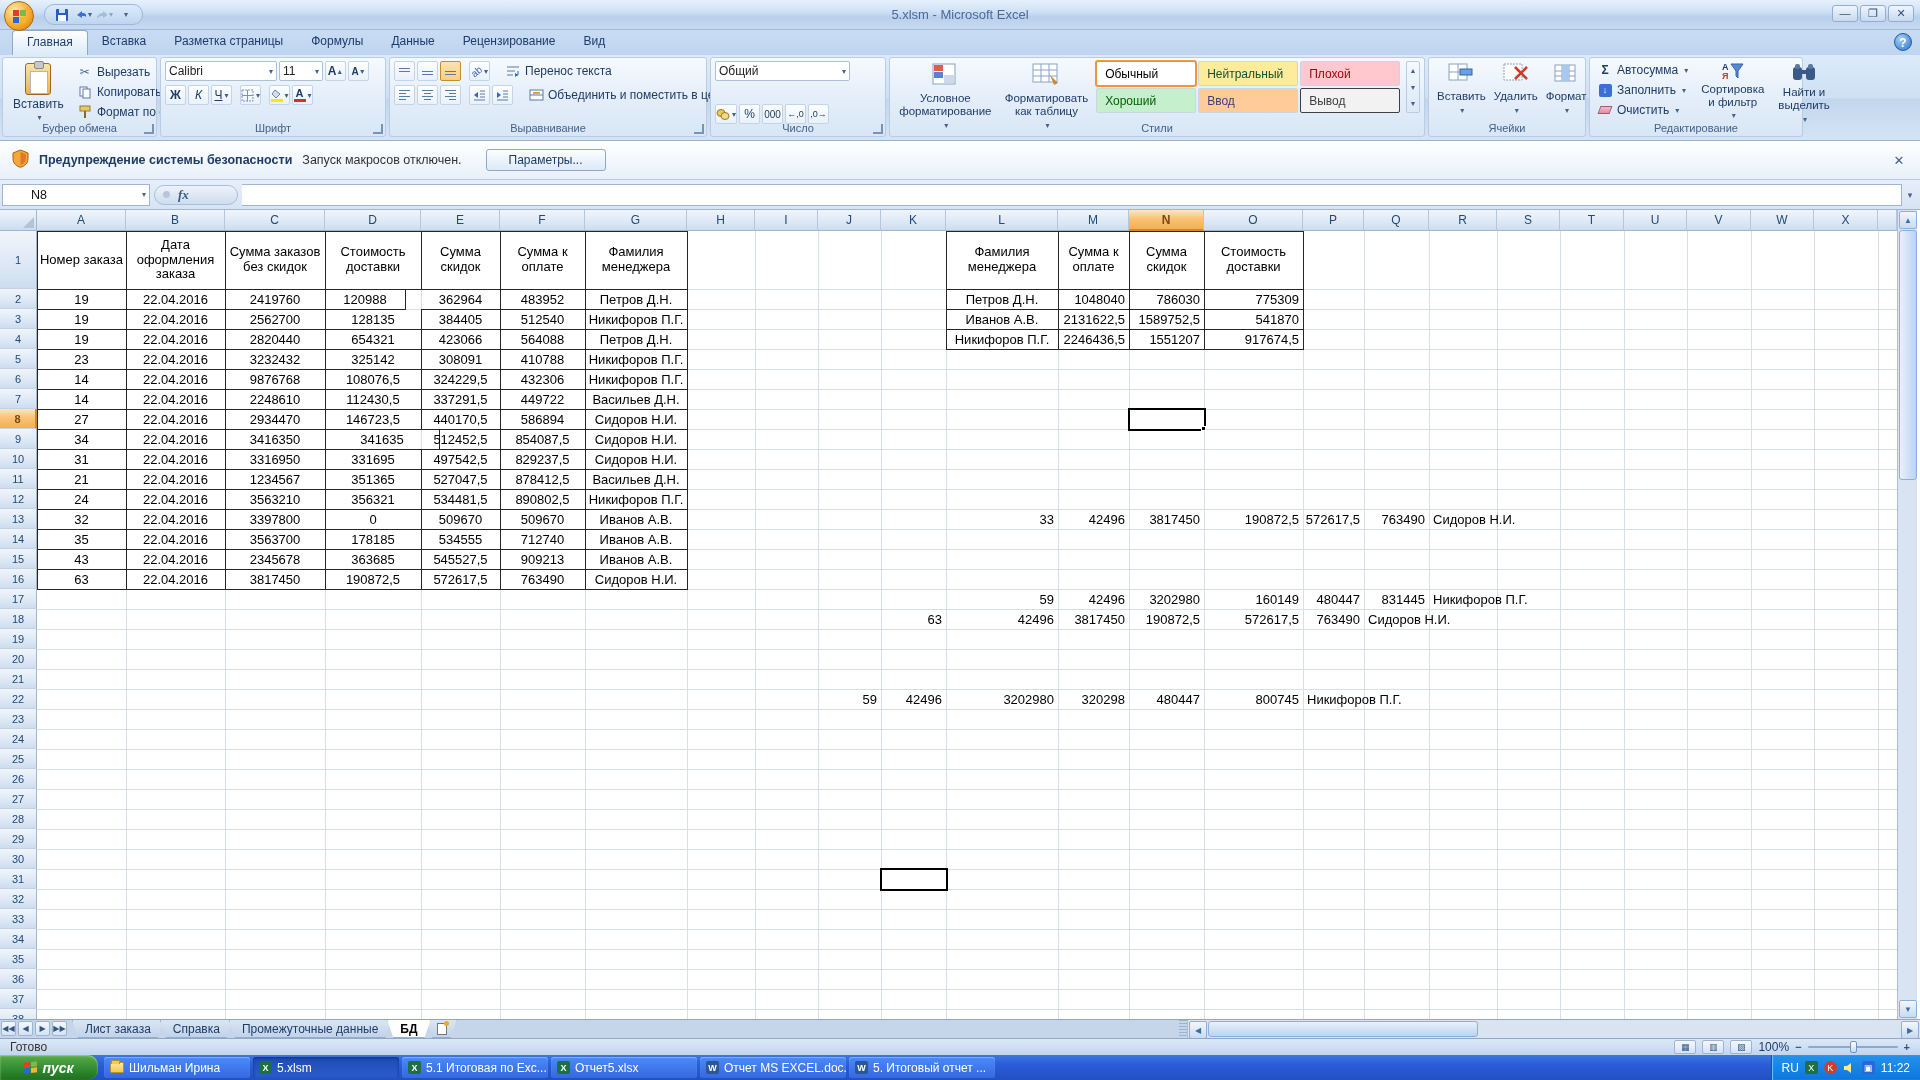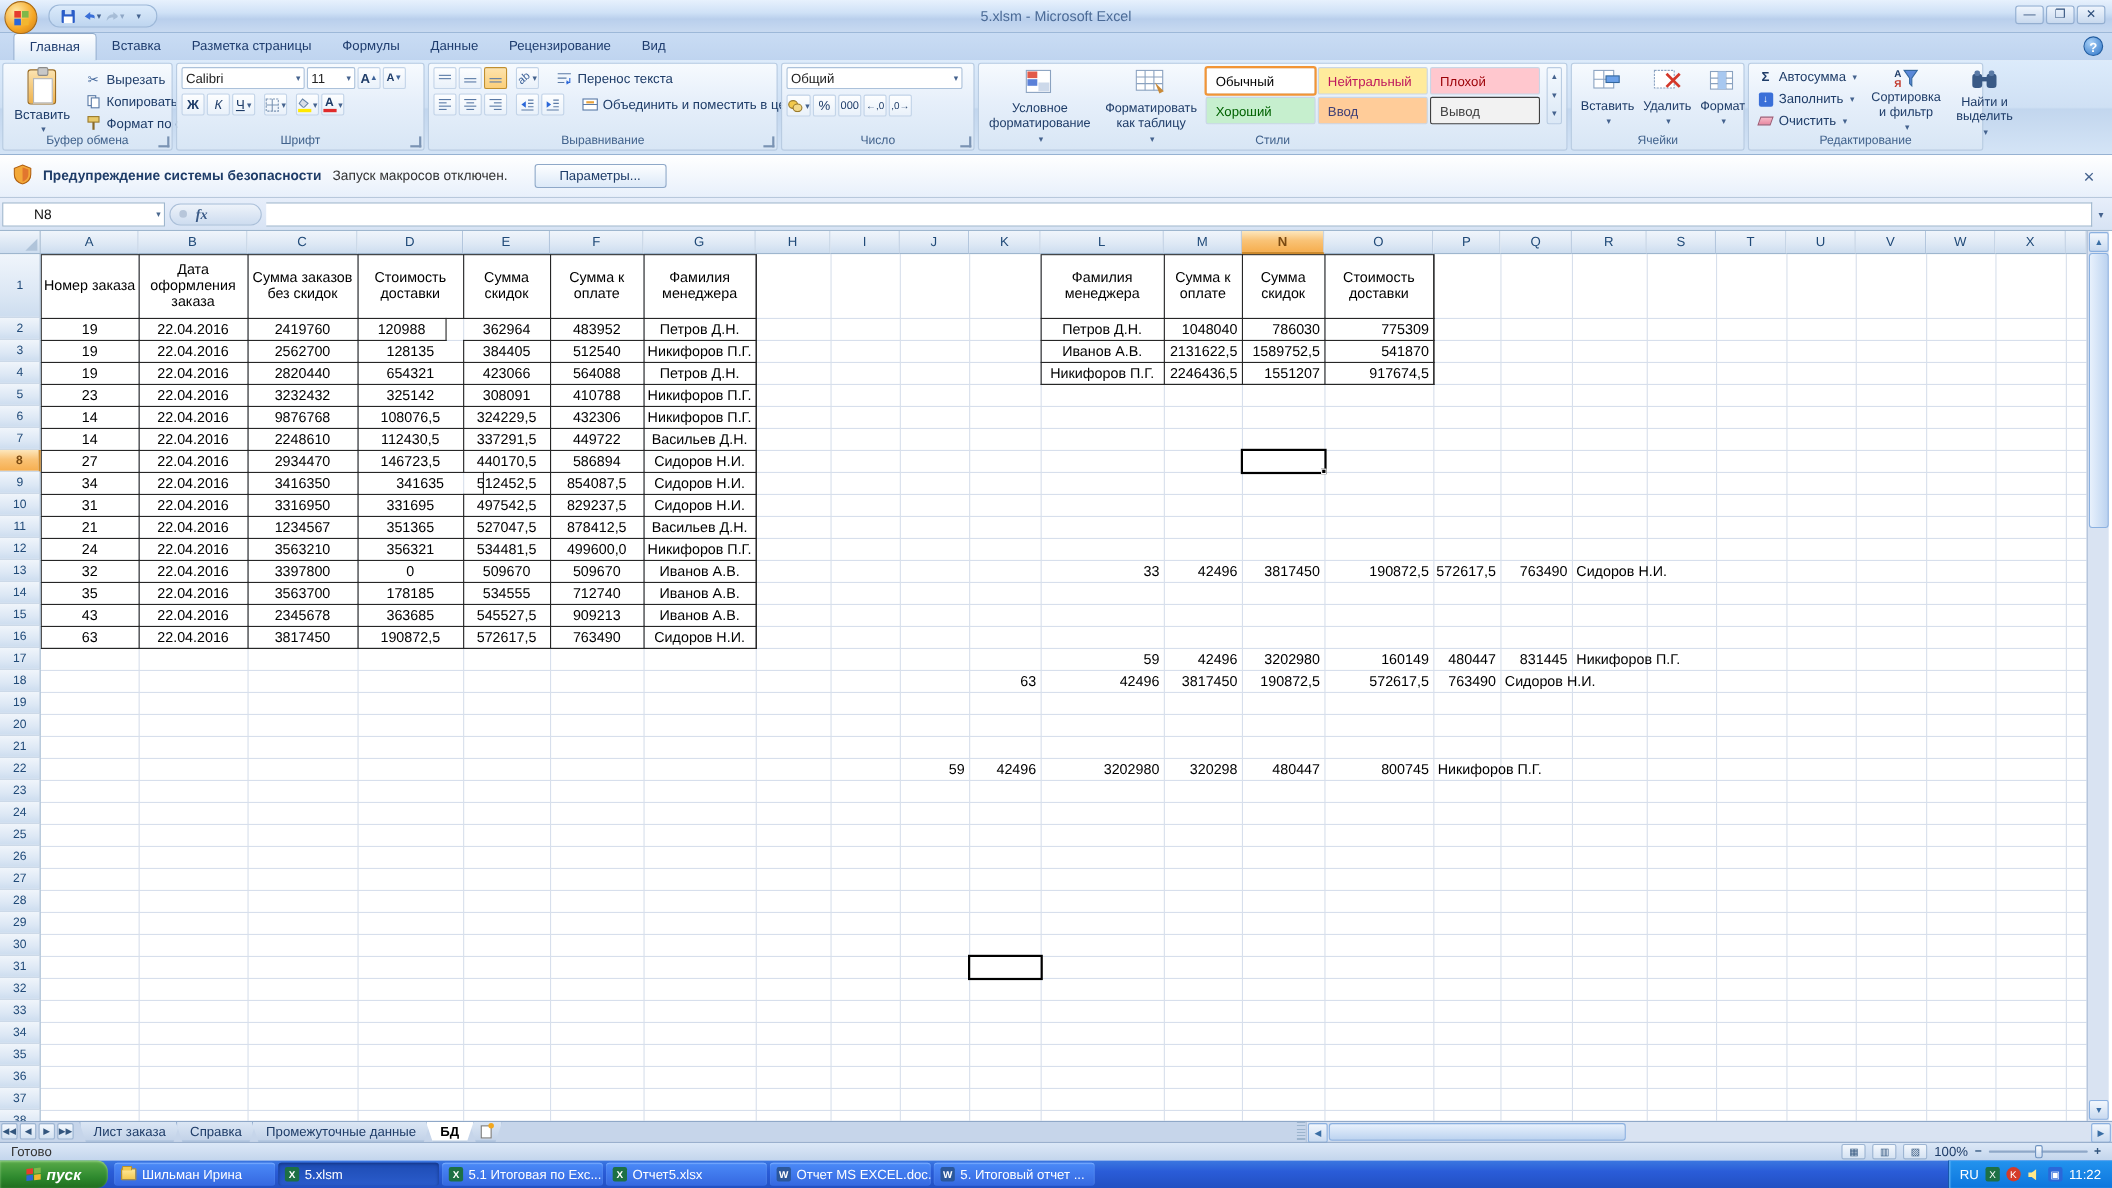"Общий" div.combo { margin-bottom: 5px -> 23px; width: 160px -> 135px }
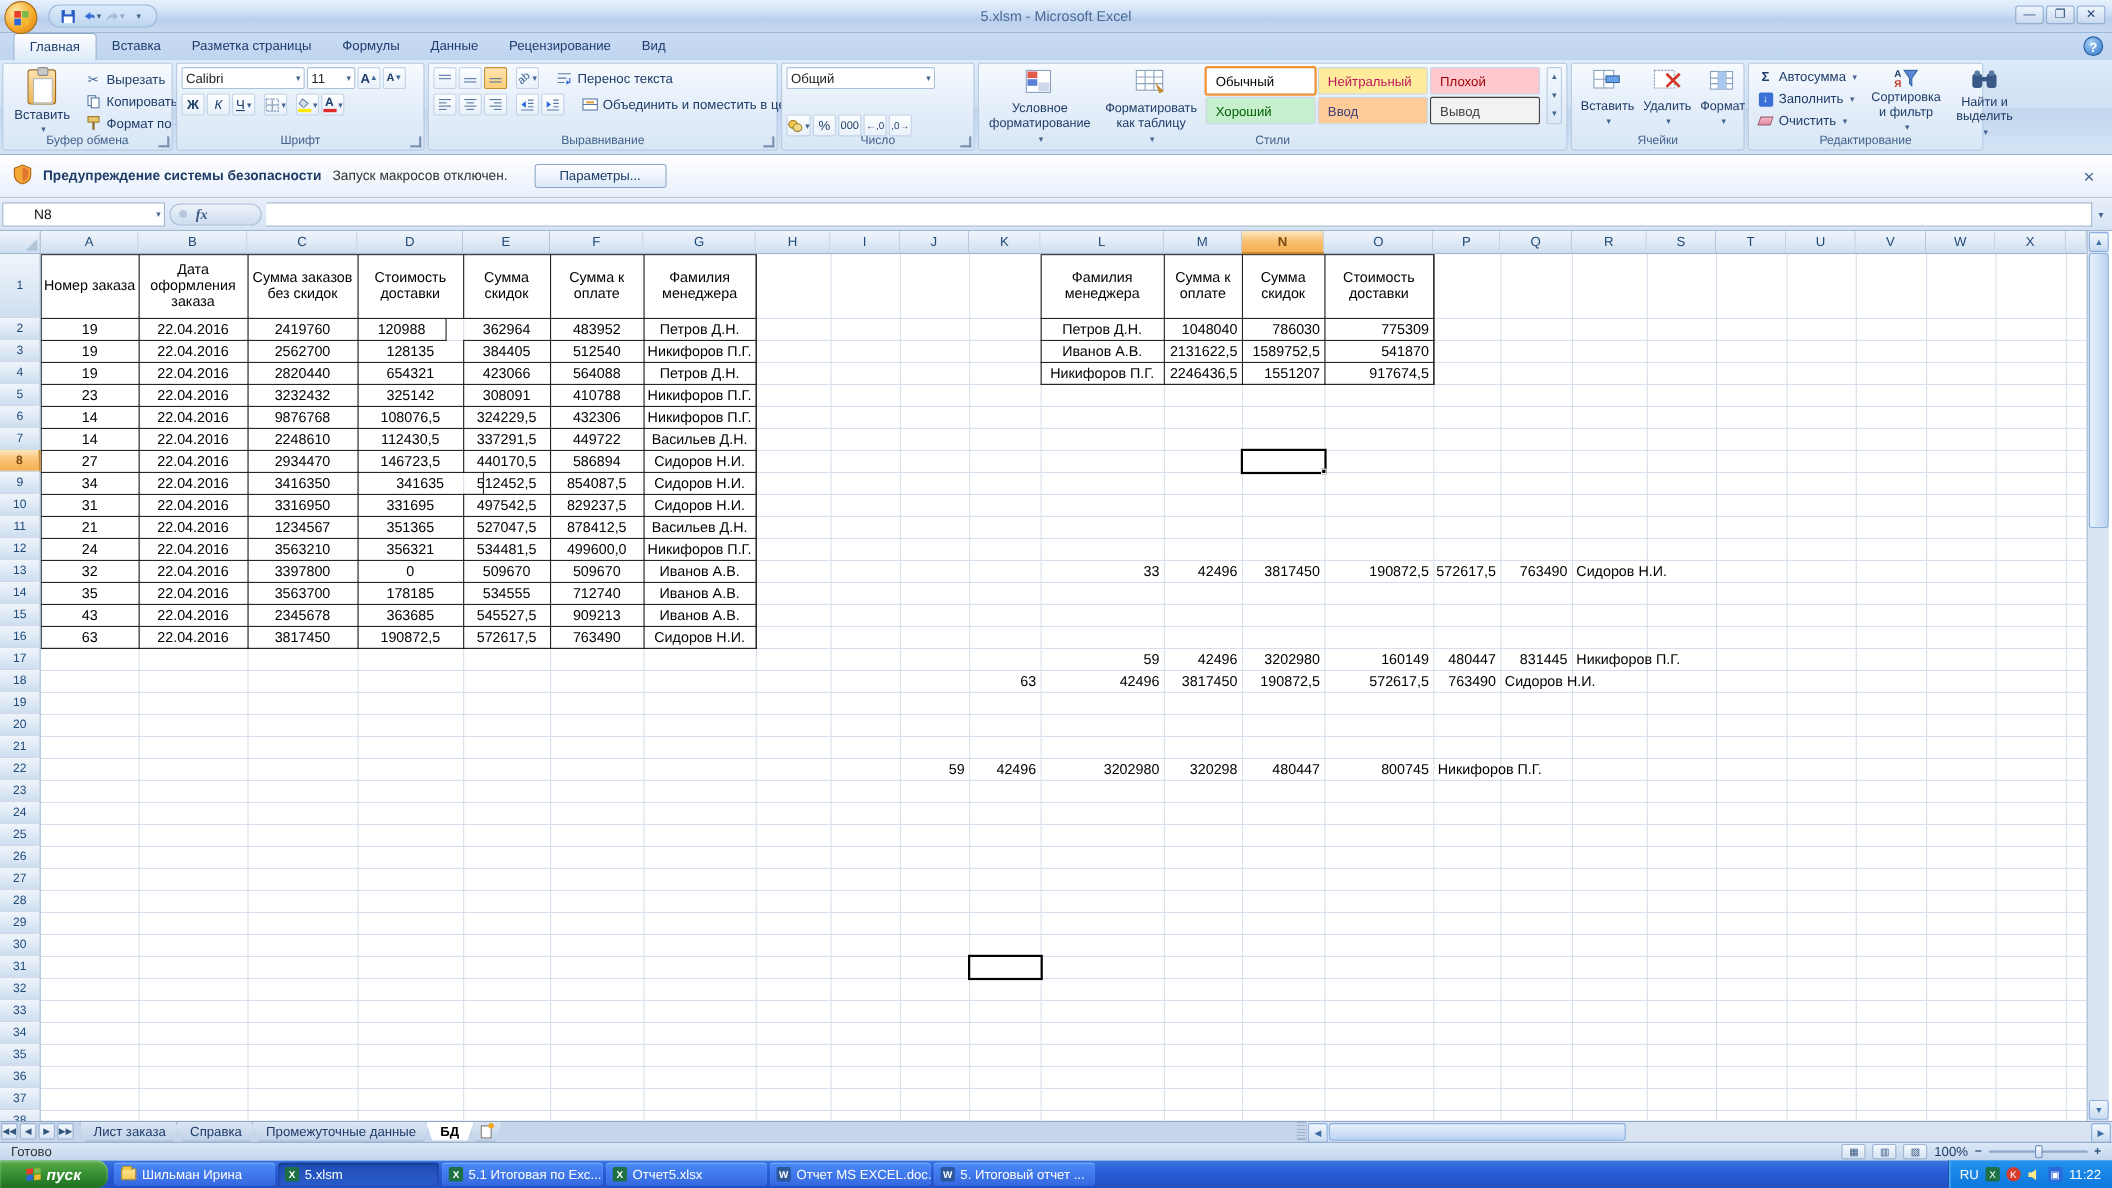"Нейтральный" div.styleitem { color: #be185d -> #14532d }
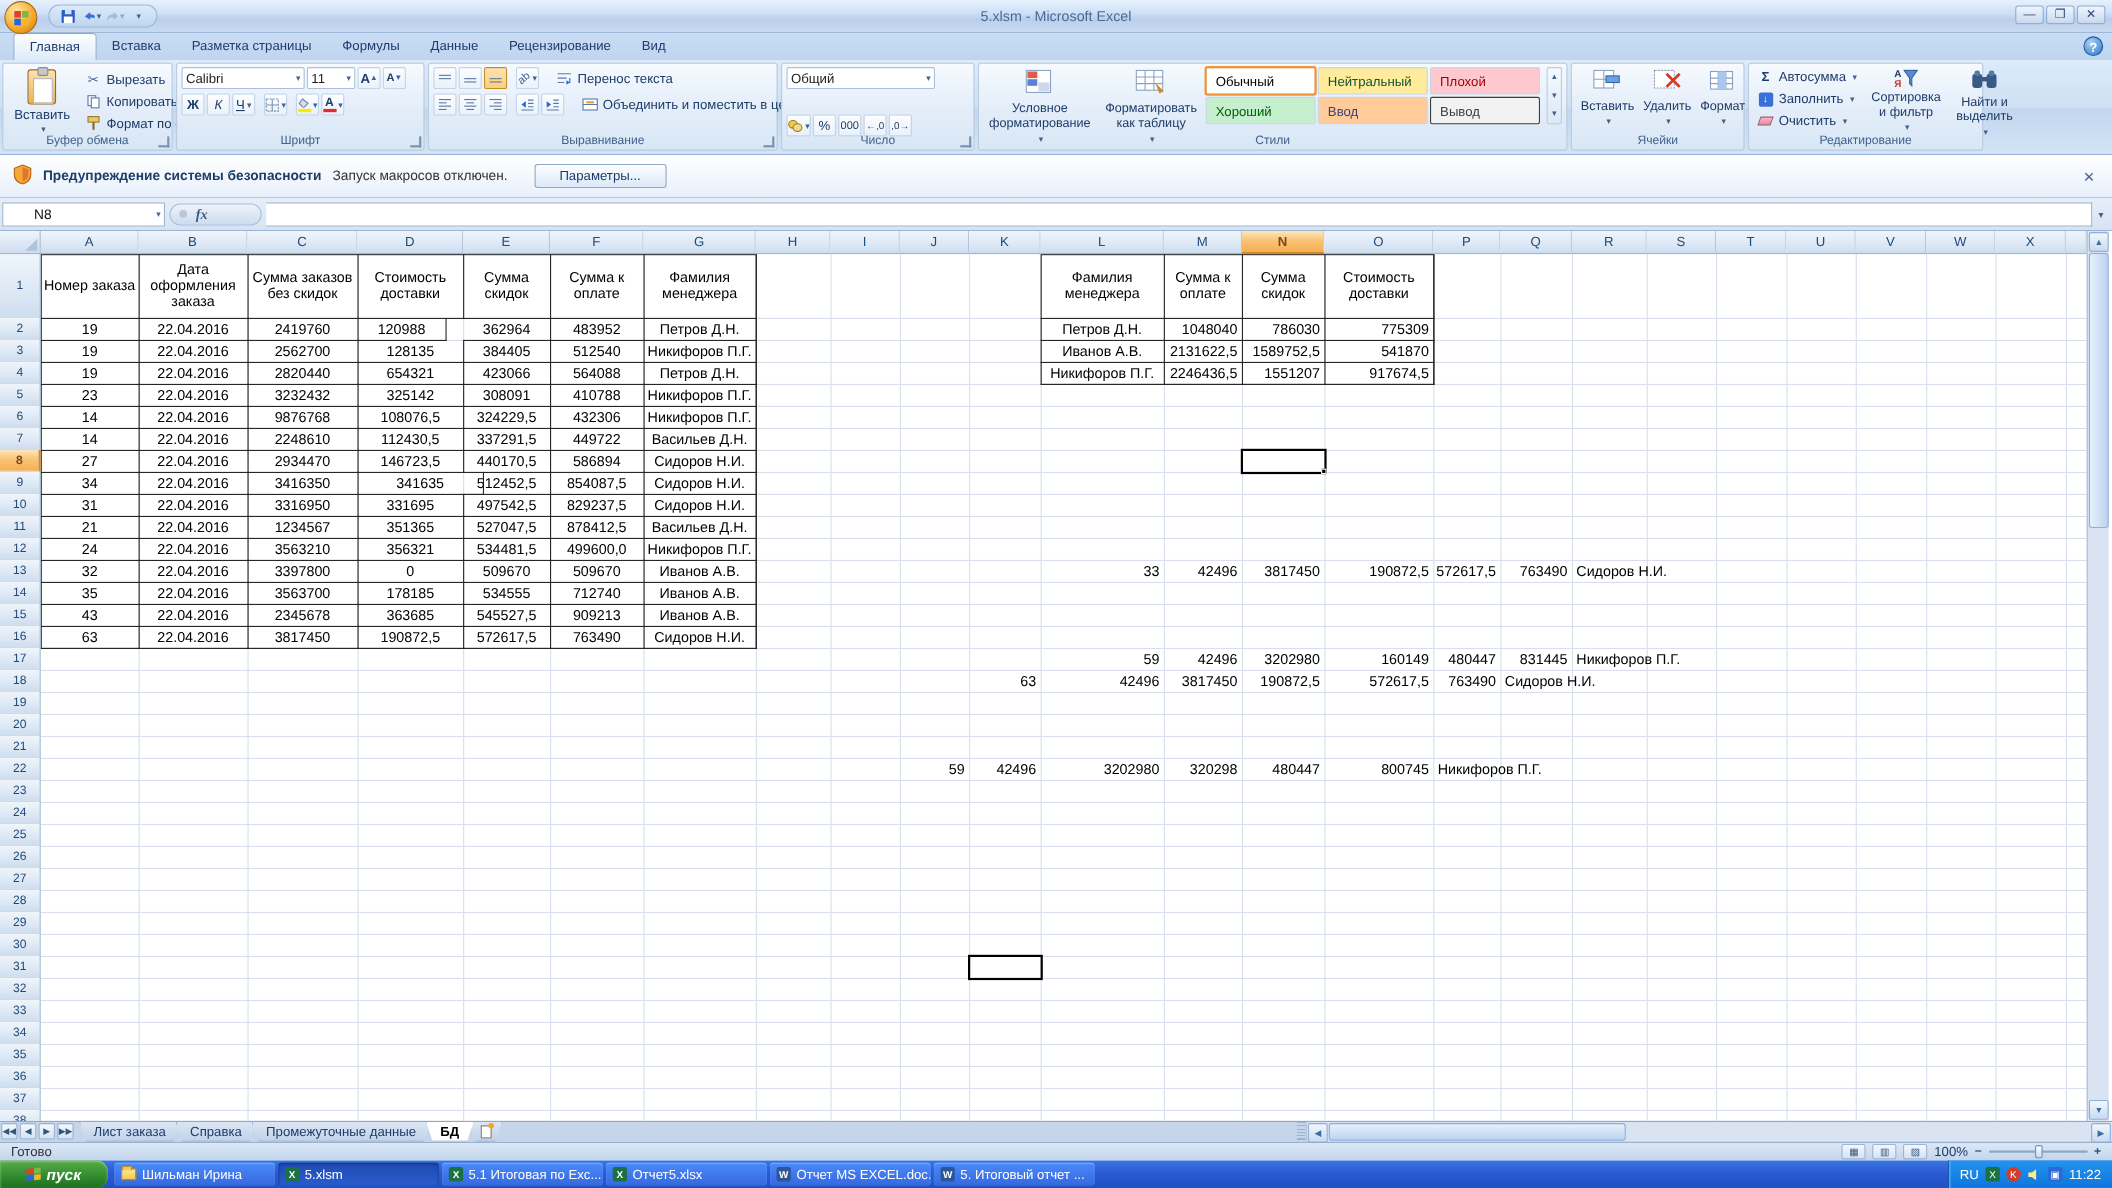"499600,0" div.cell { text: 499600,0 -> 890802,5 }
